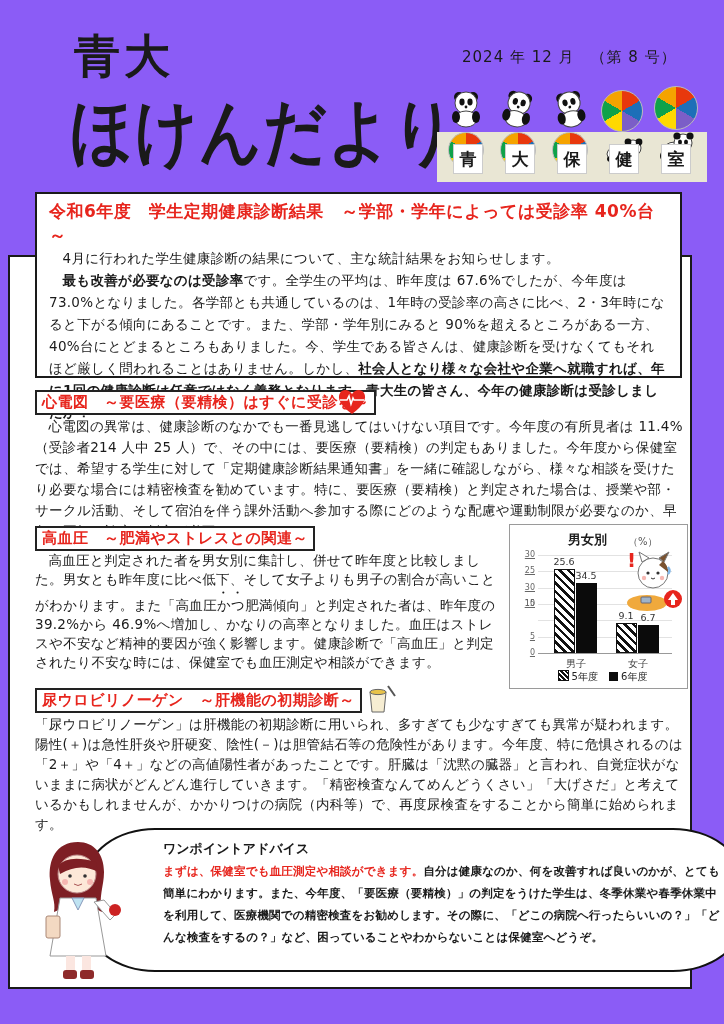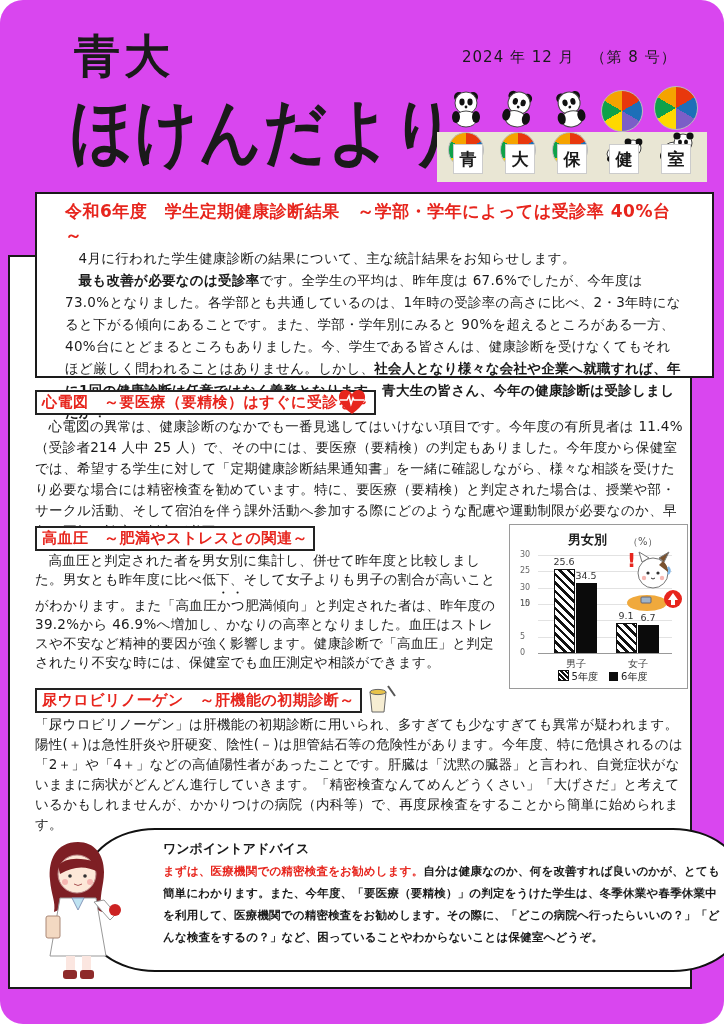"青大" .page { background: #d946ef -> #8b5cf6; border-radius: 23px -> none }
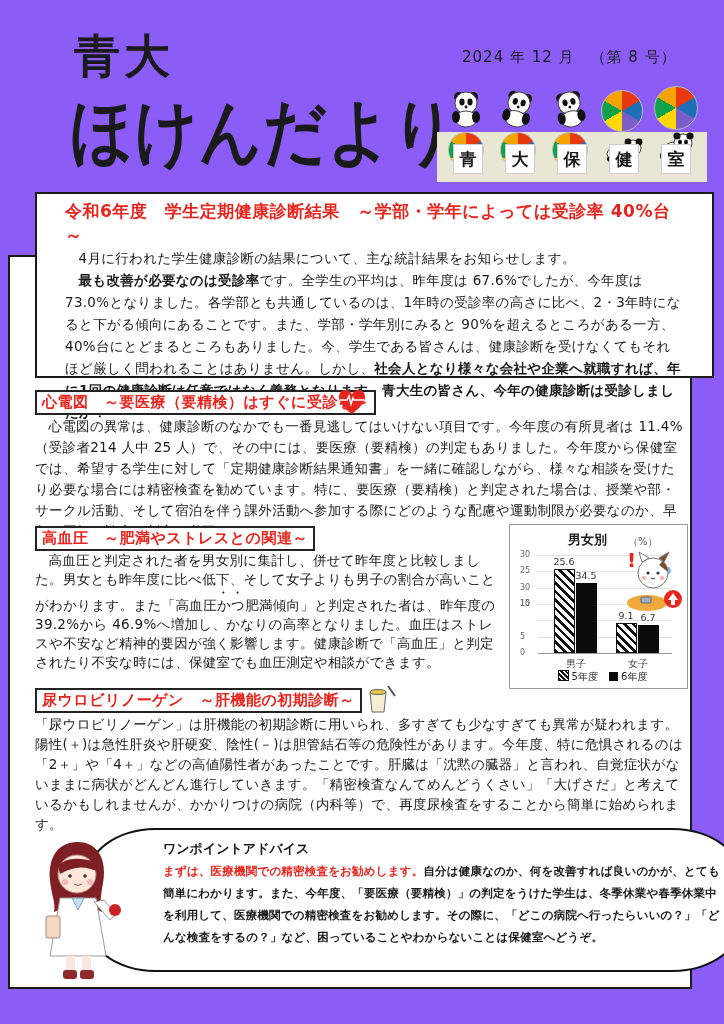"令和6年度 学生定期健康診断結果 ～学部・学年によっては受診率 40%台～" .intro-box { padding: 5px 28px -> 5px 12px }
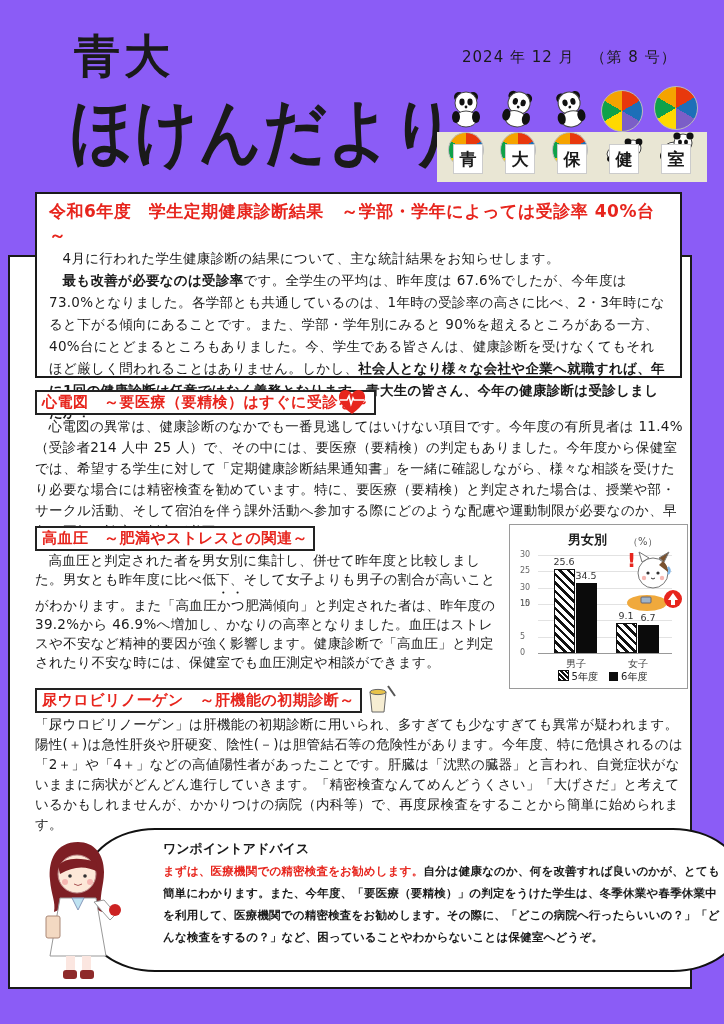"30" .ytick { text-align: none -> right; text-decoration: none -> underline }
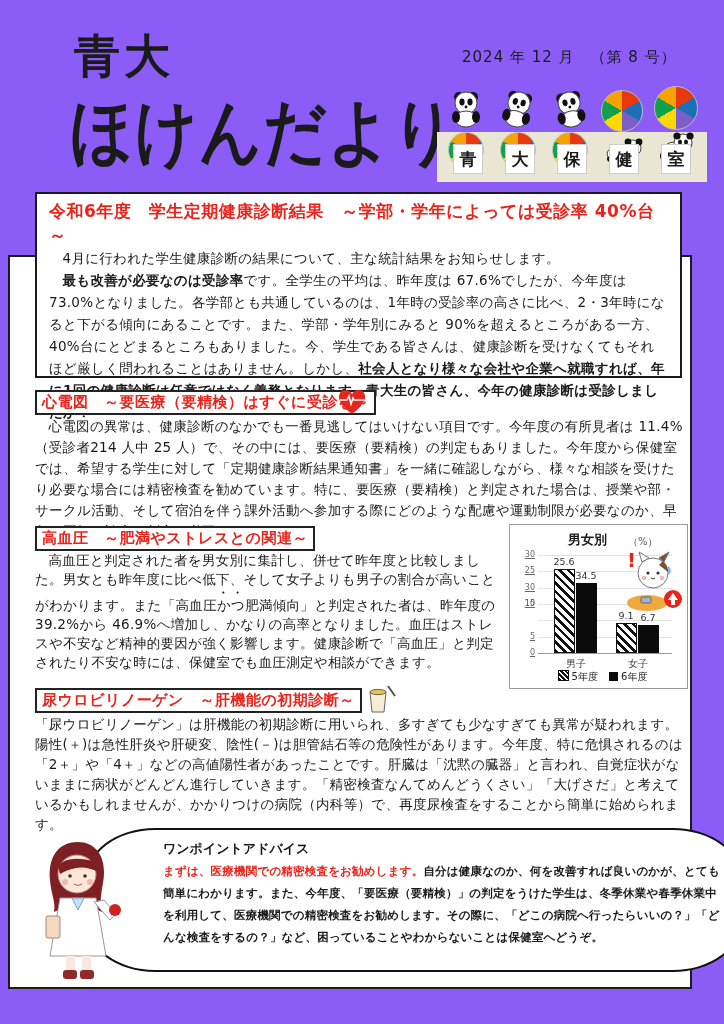"まずは、医療機関での精密検査をお勧めします。" span.advice-red { text: 医療機関での精密検査をお勧めし -> 保健室でも血圧測定や相談ができ }
